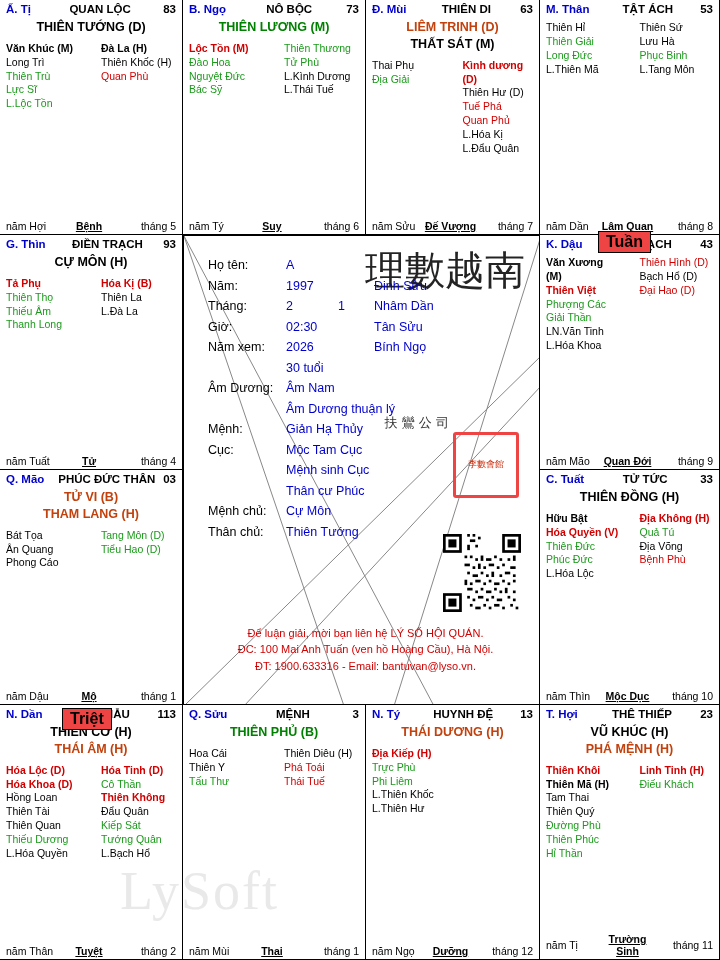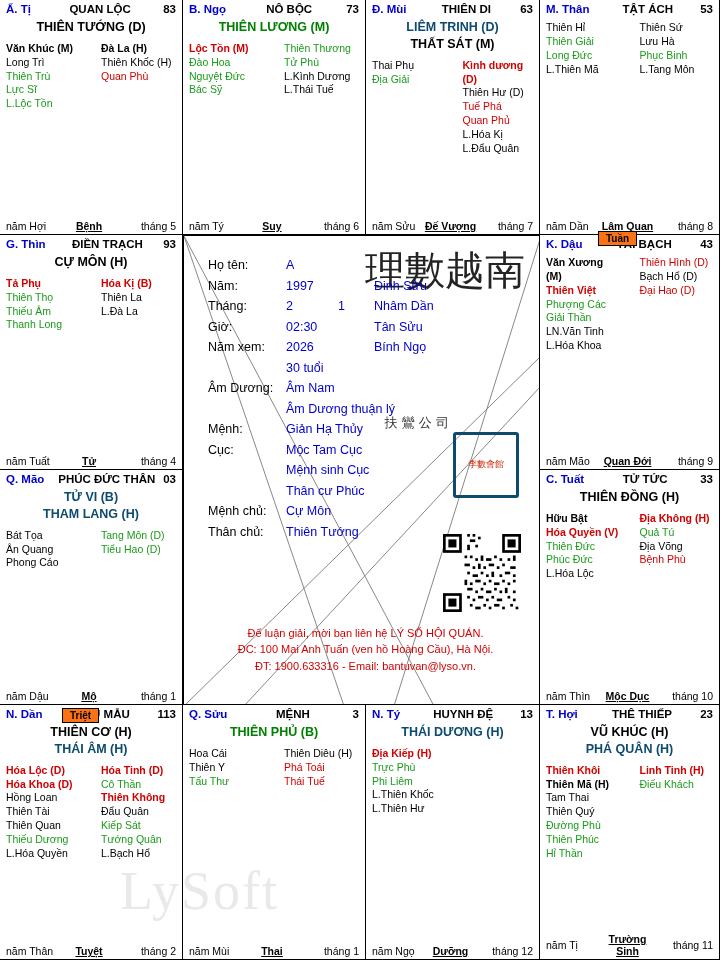"LIÊM TRINH (D)" .cmain .red { color: #0c4a6e -> #c2410c }
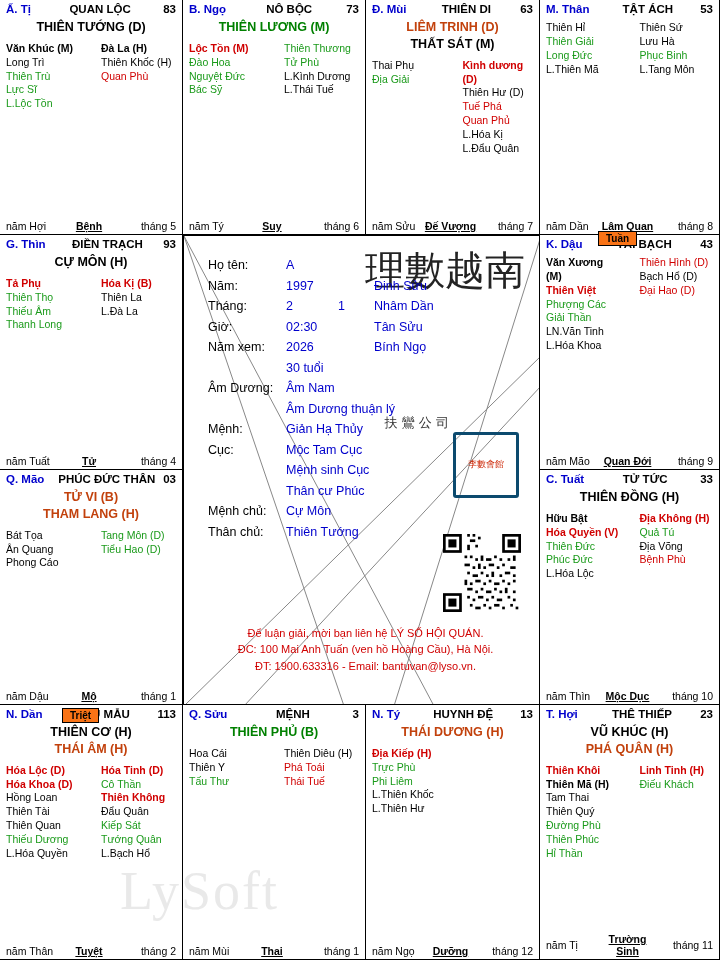"Tuần" .badge { background: #f97316 -> #ef4444; font-size: 10px -> 16px }
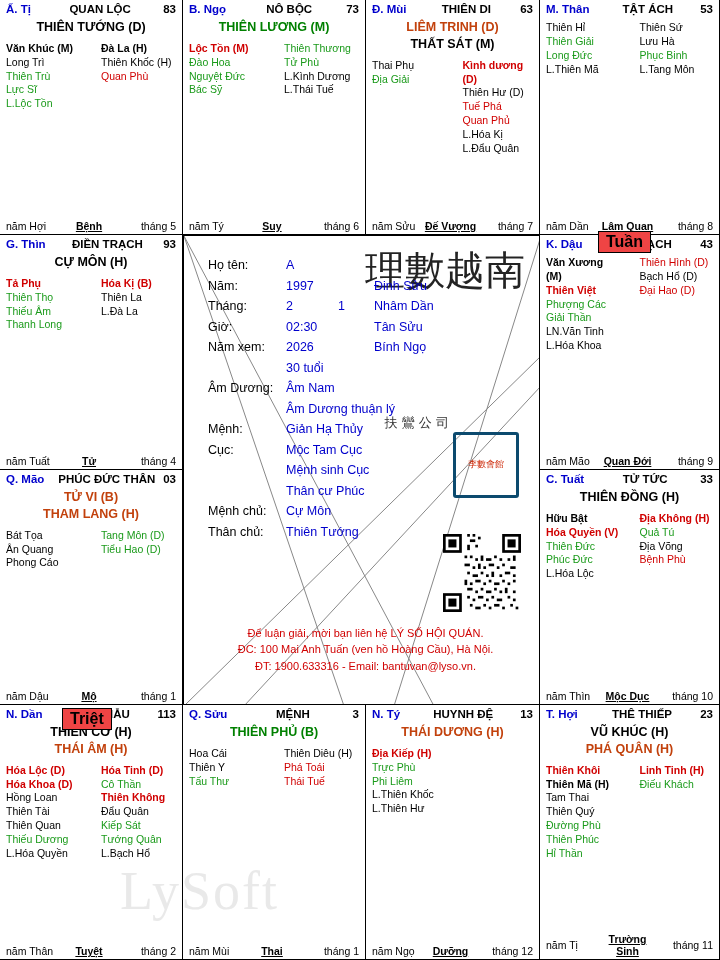"李數會館" .seal { border: 3px solid #0c4a6e -> 3px solid #ef4444 }
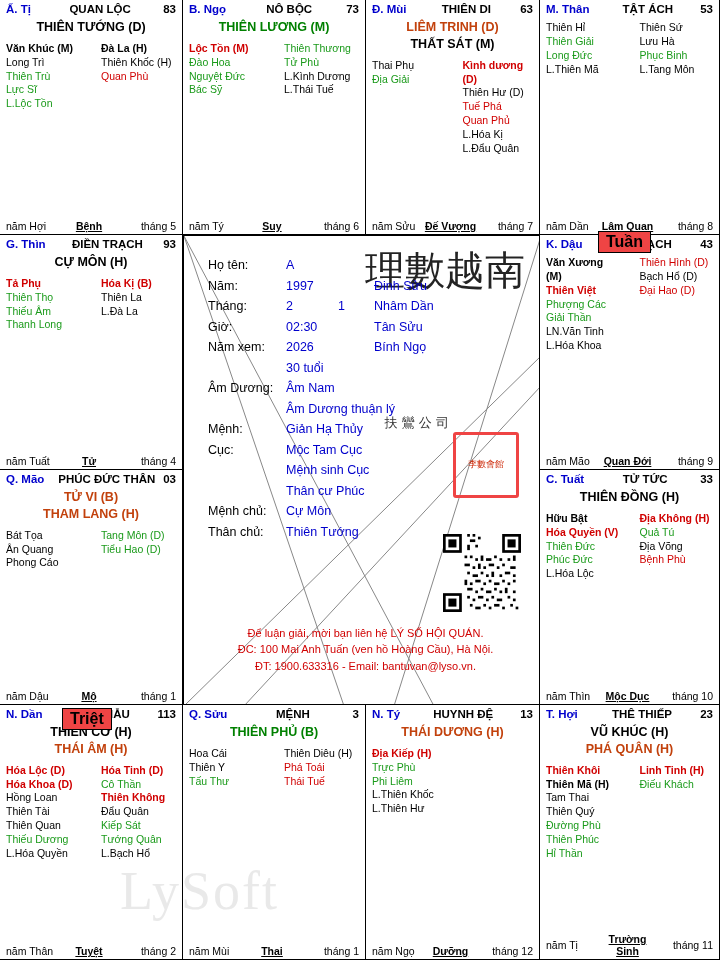"PHÁ QUÂN (H)" div.red { text: QUÂN -> MỆNH }
